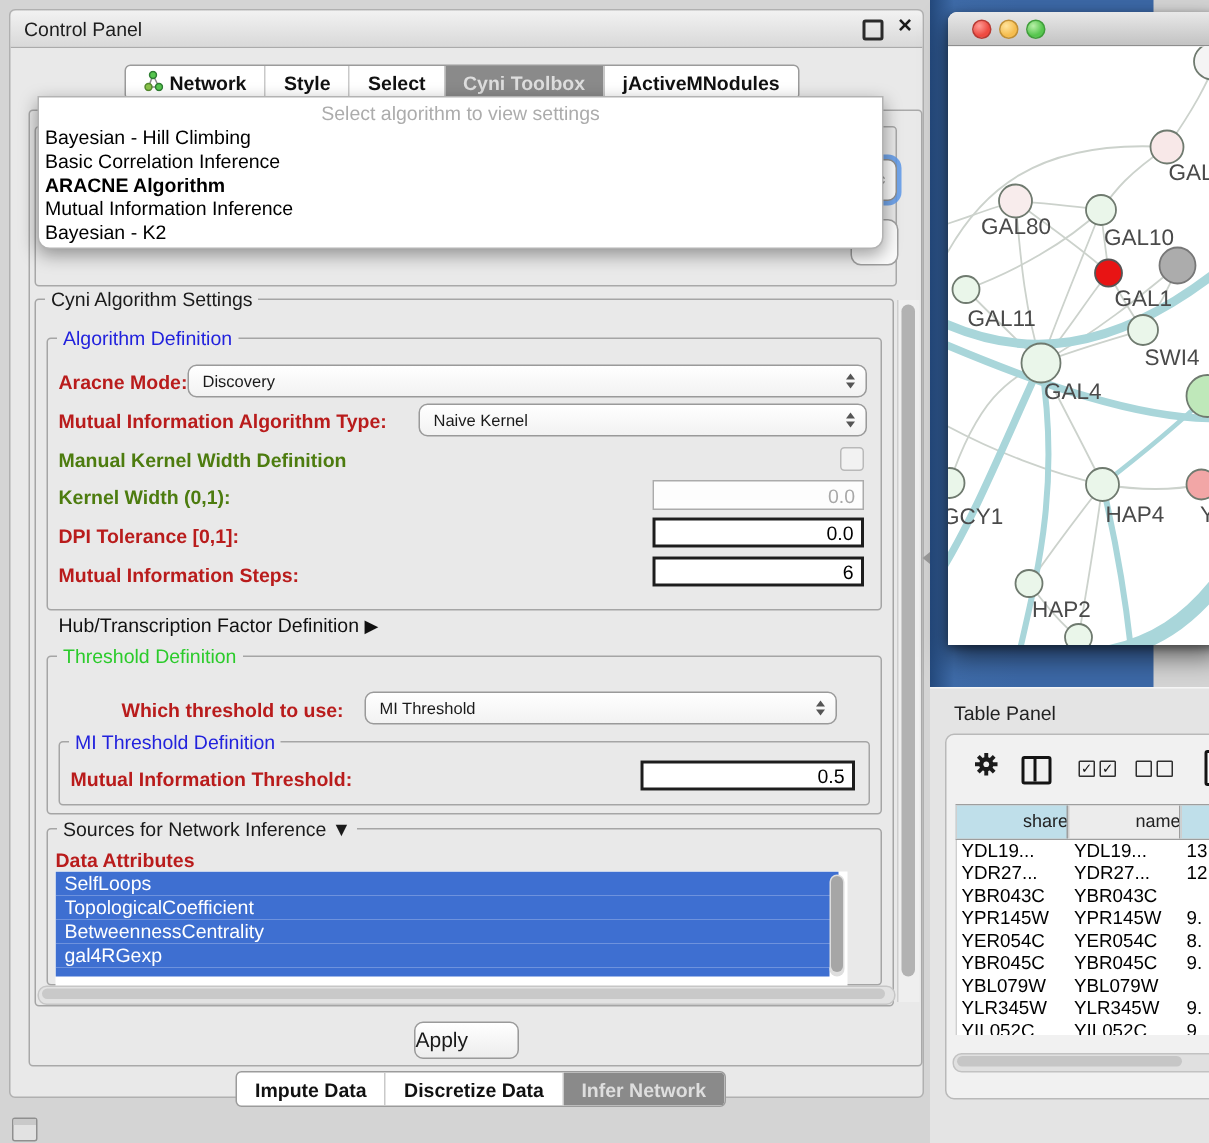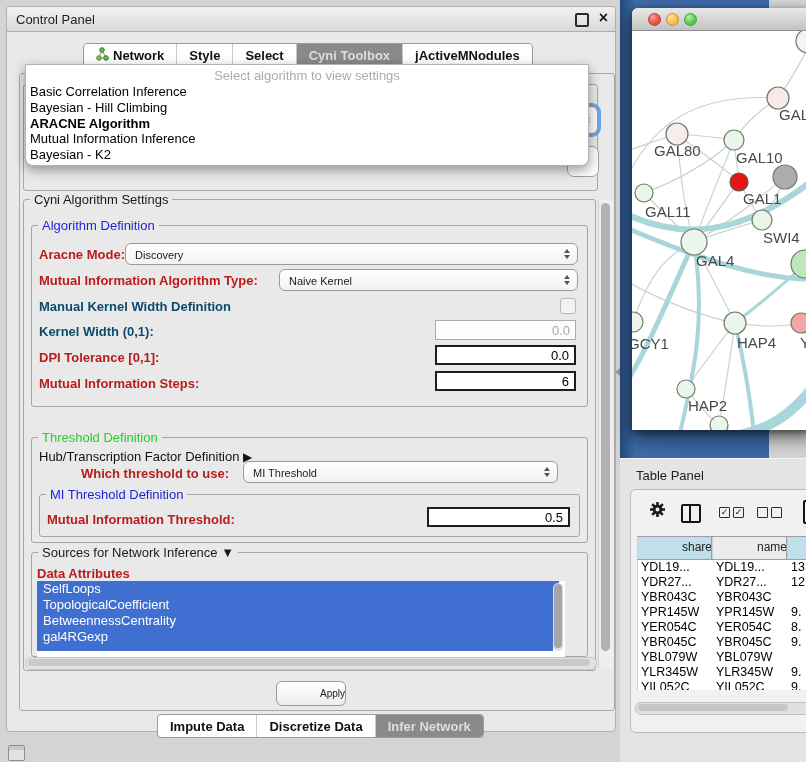"Basic Correlation Inference" div.dd-item { order: before "Bayesian - Hill Climbing" -> after "Bayesian - Hill Climbing" }
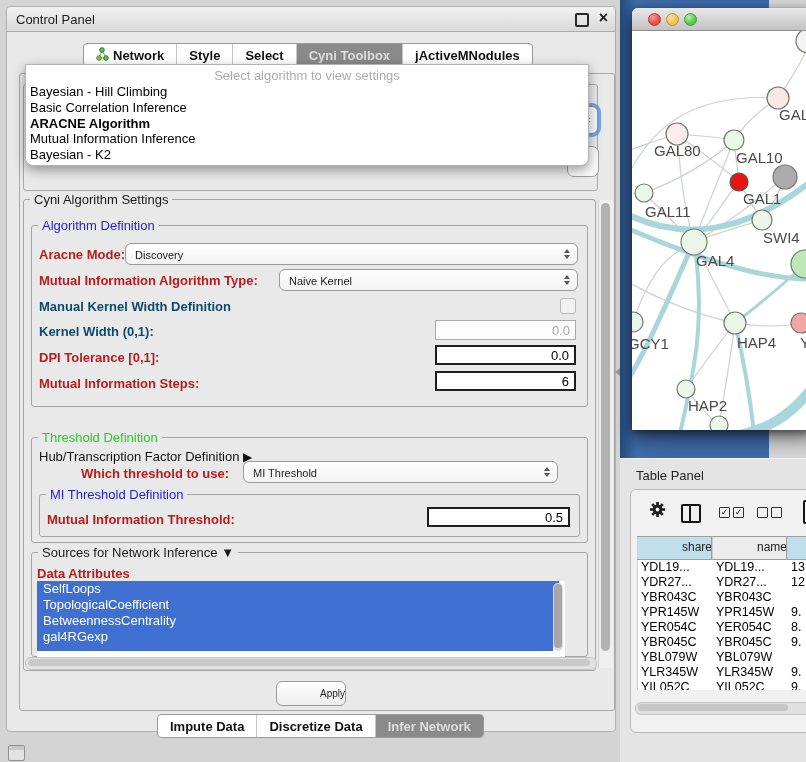"Manual Kernel Width Definition" .dlbl { color: #0c4a6e -> #4d7c0f }
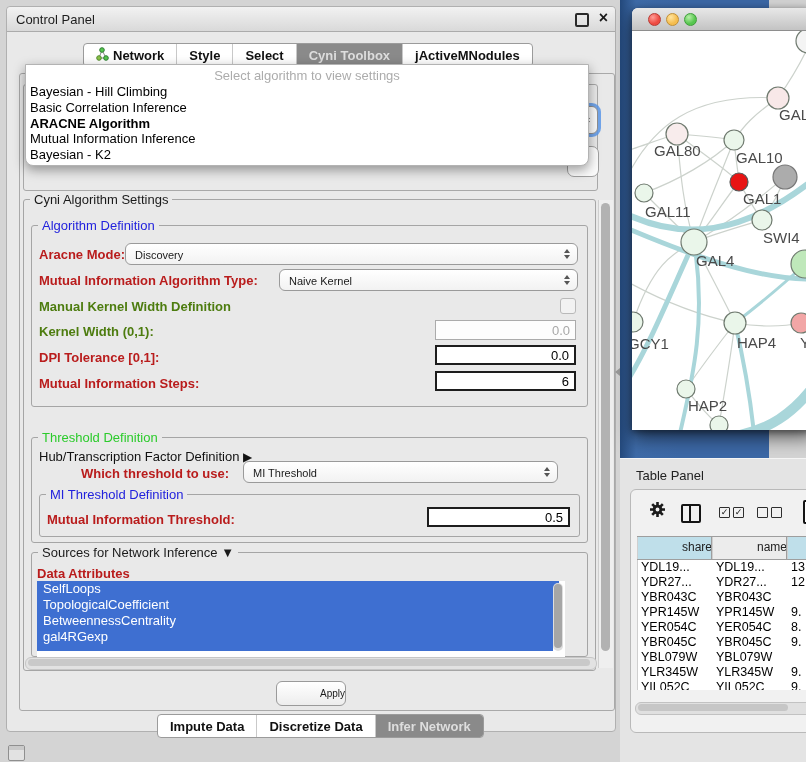"Hub/Transcription Factor Definition ▶" .plainlbl { margin-top: 40px -> none }
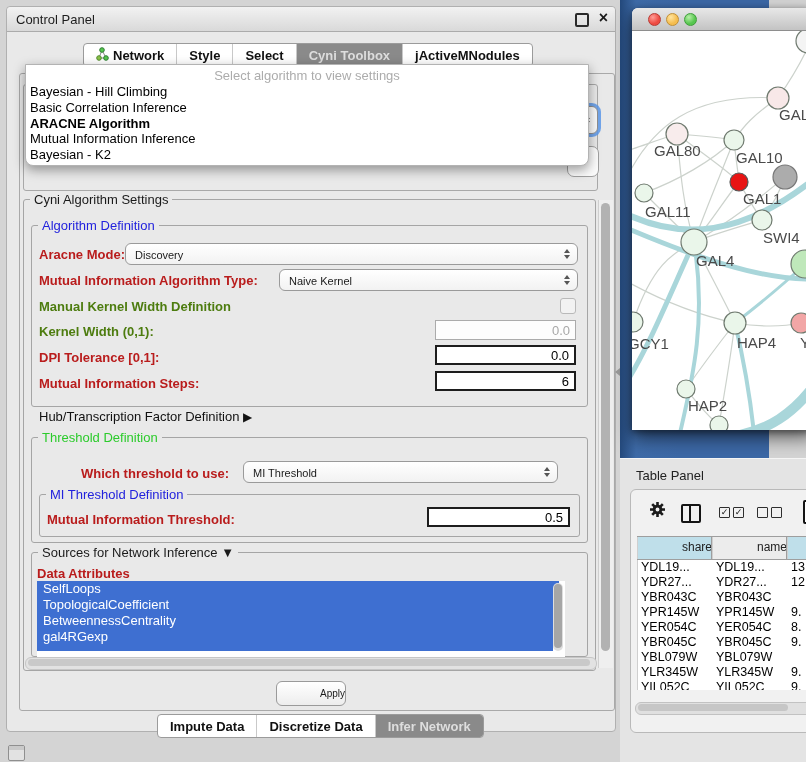"Apply" .apply-btn { font-size: 10px -> 14px; text-align: right -> left }
